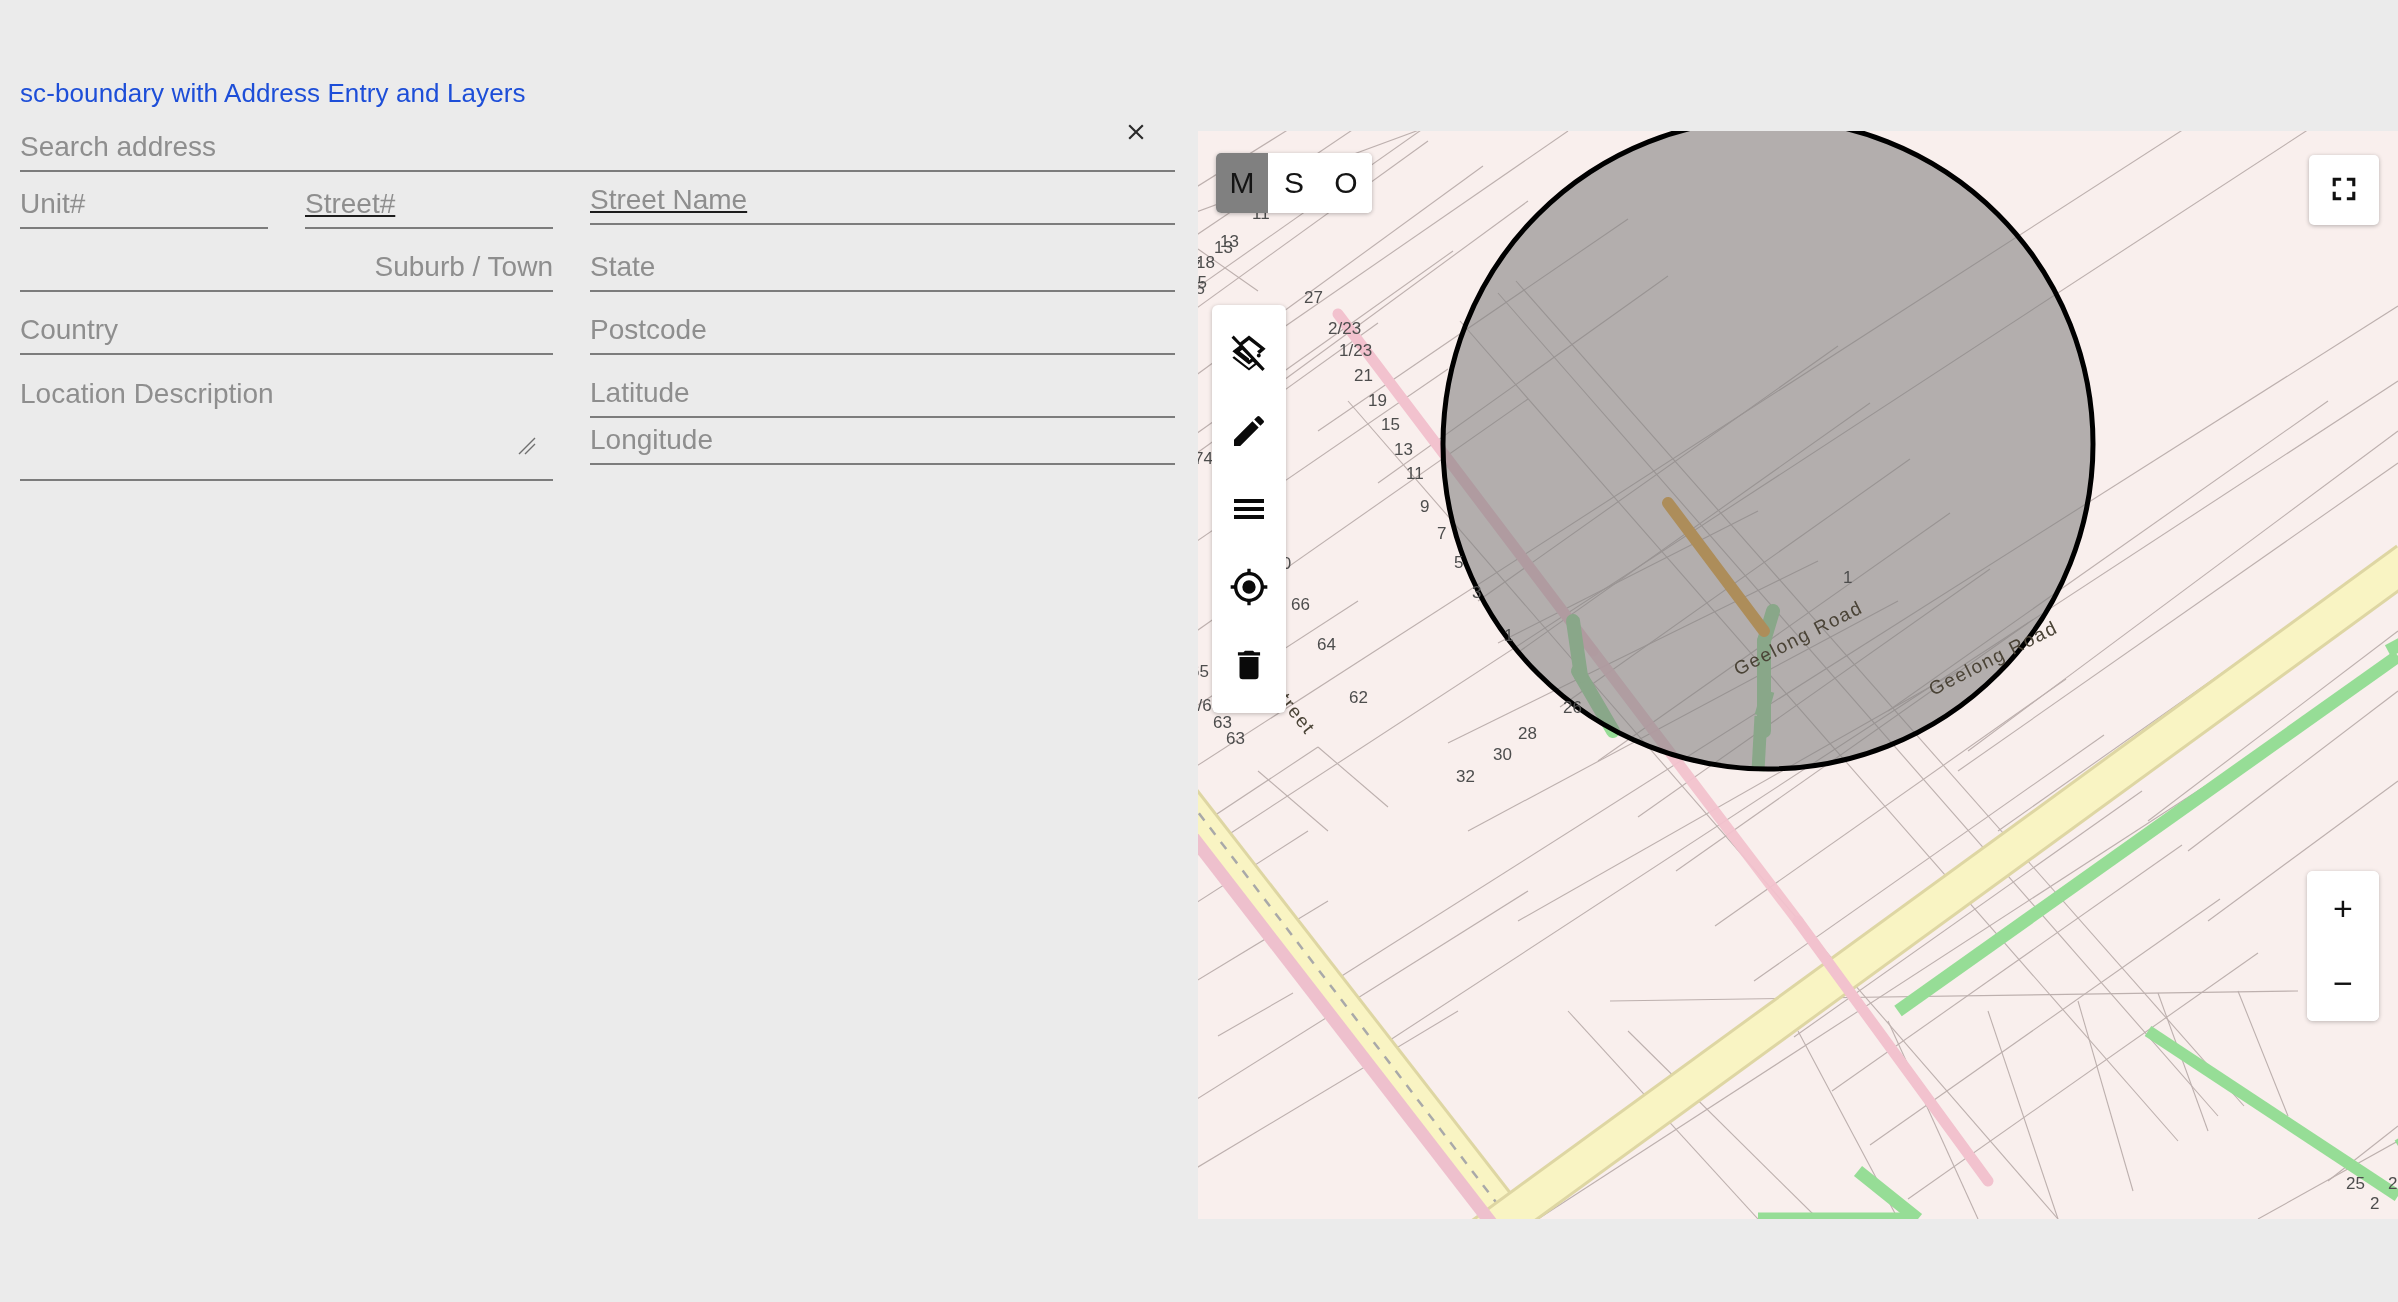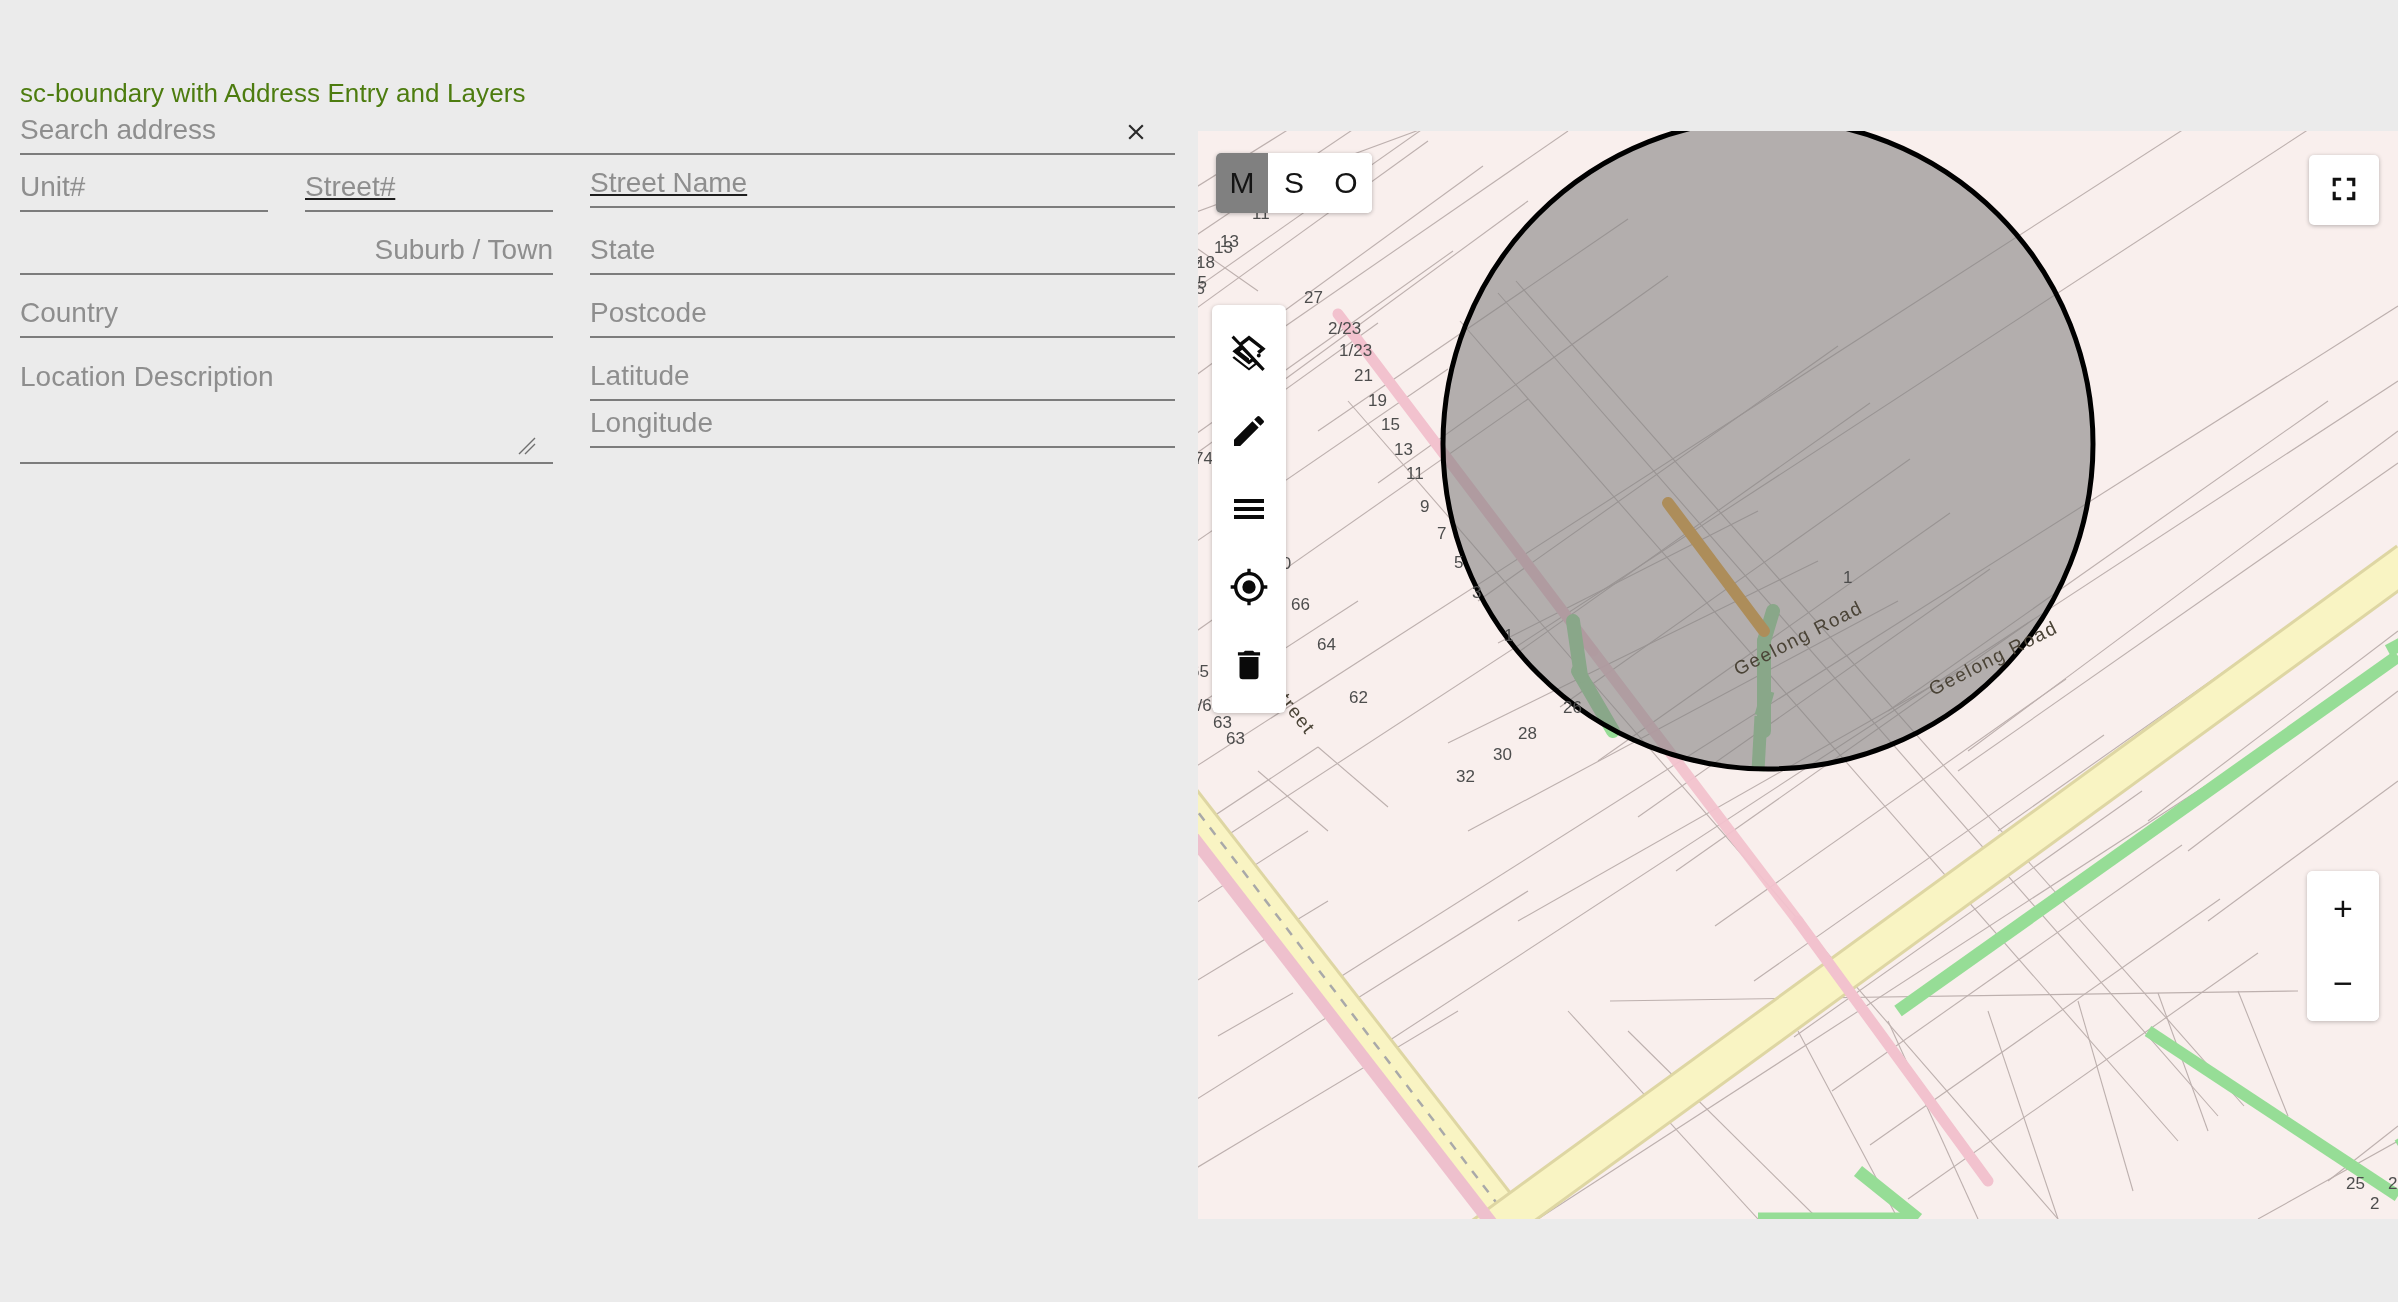"sc-boundary with Address Entry and" #page-title { color: #4d7c0f -> #1d4ed8 }
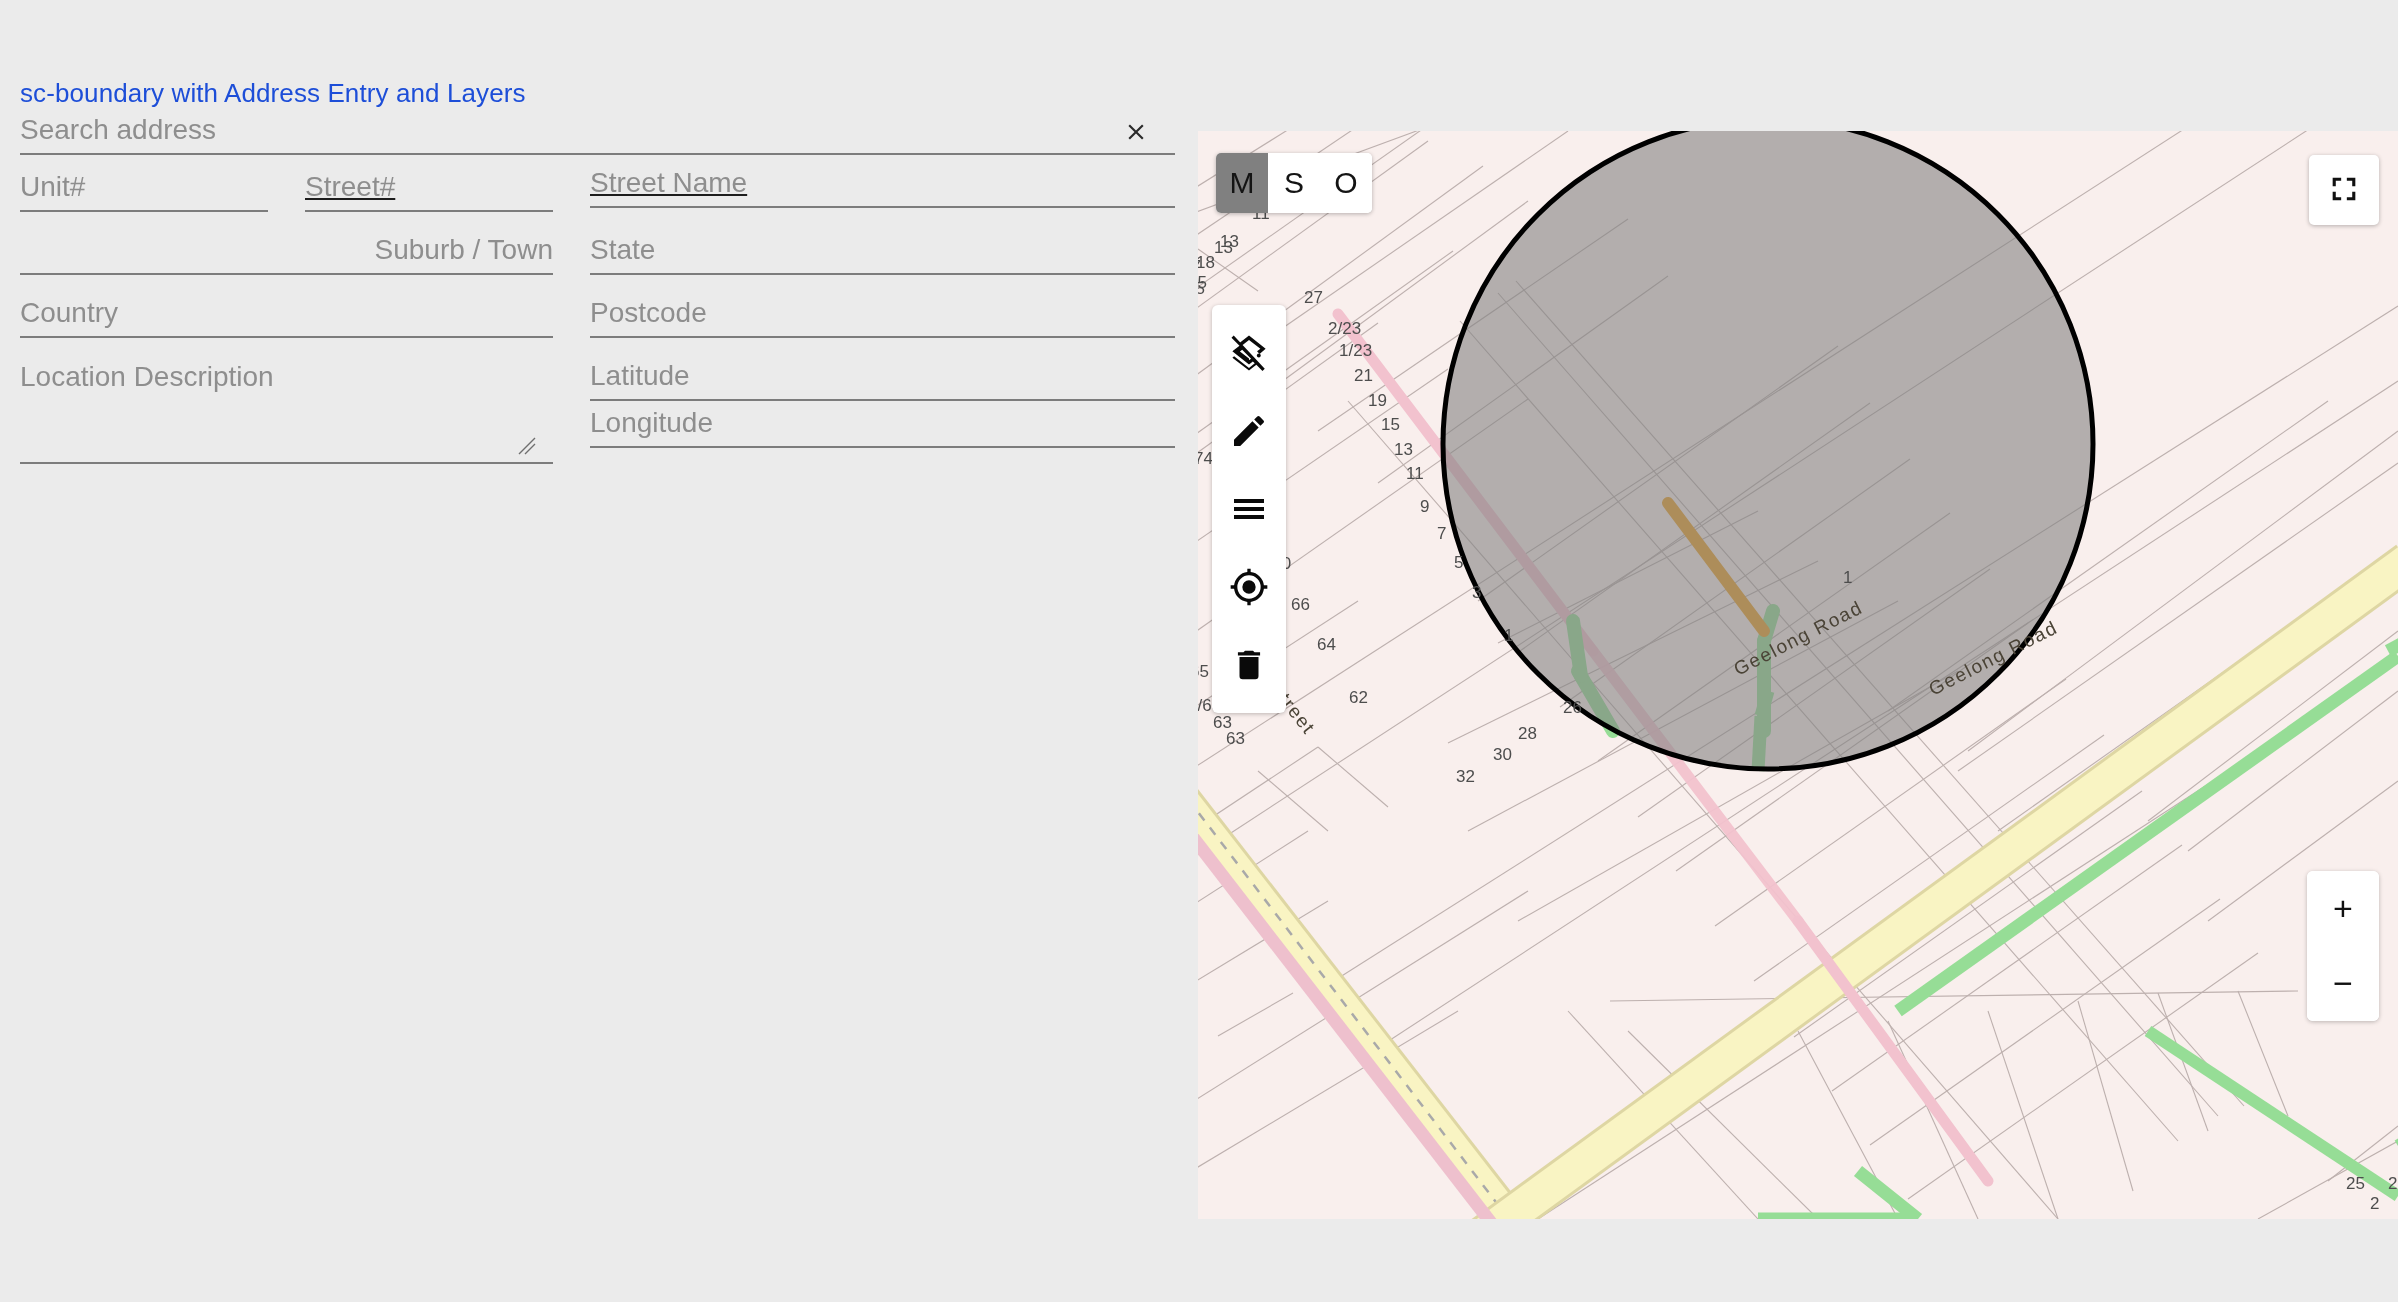"Search address" .field { margin-top: none -> 17px }
